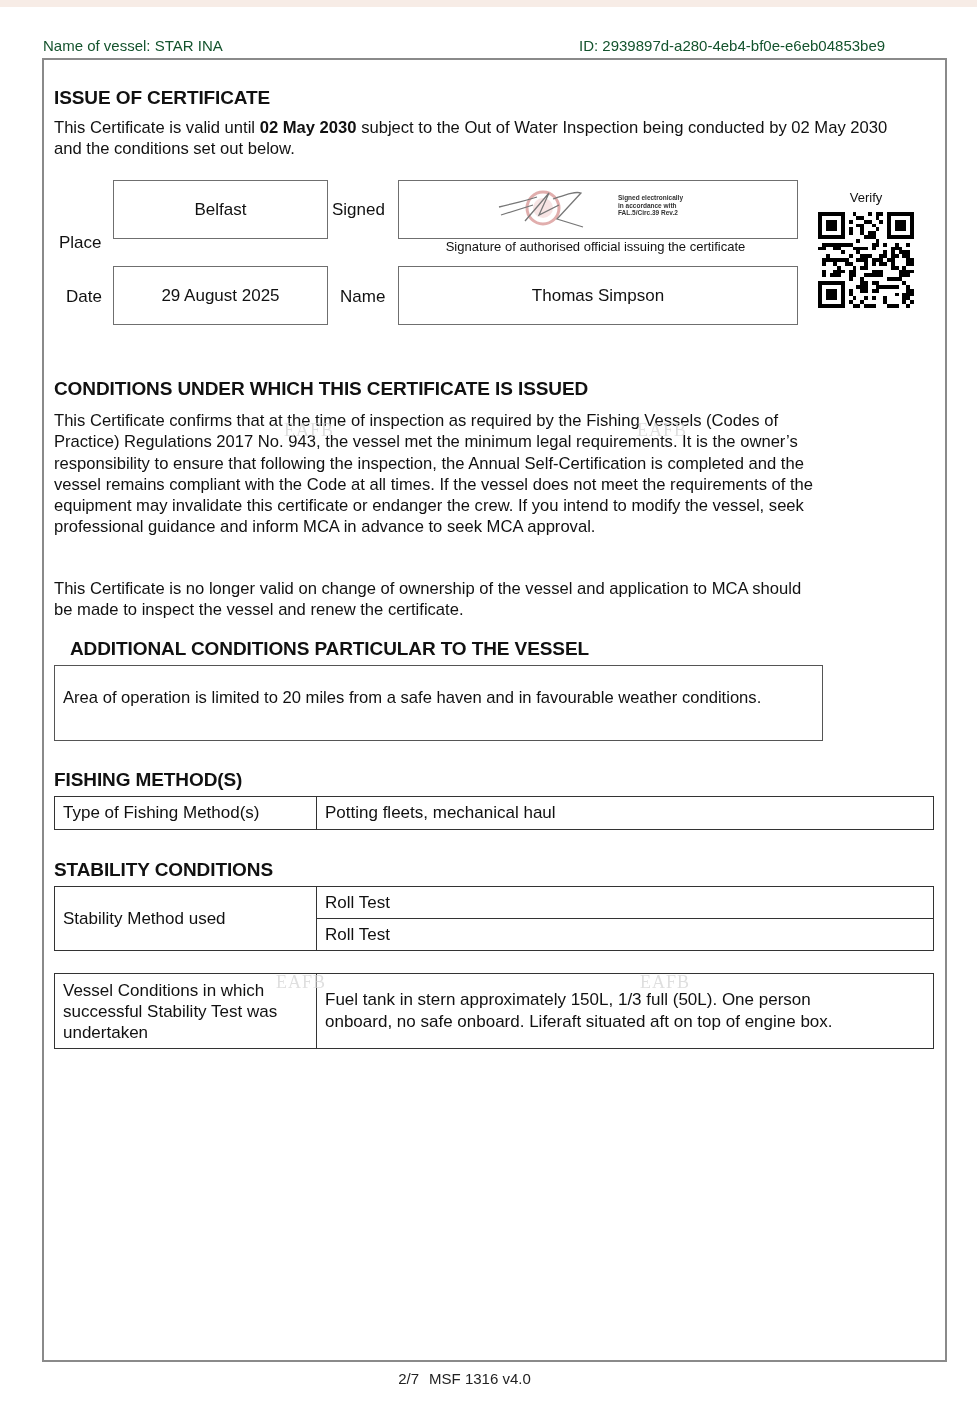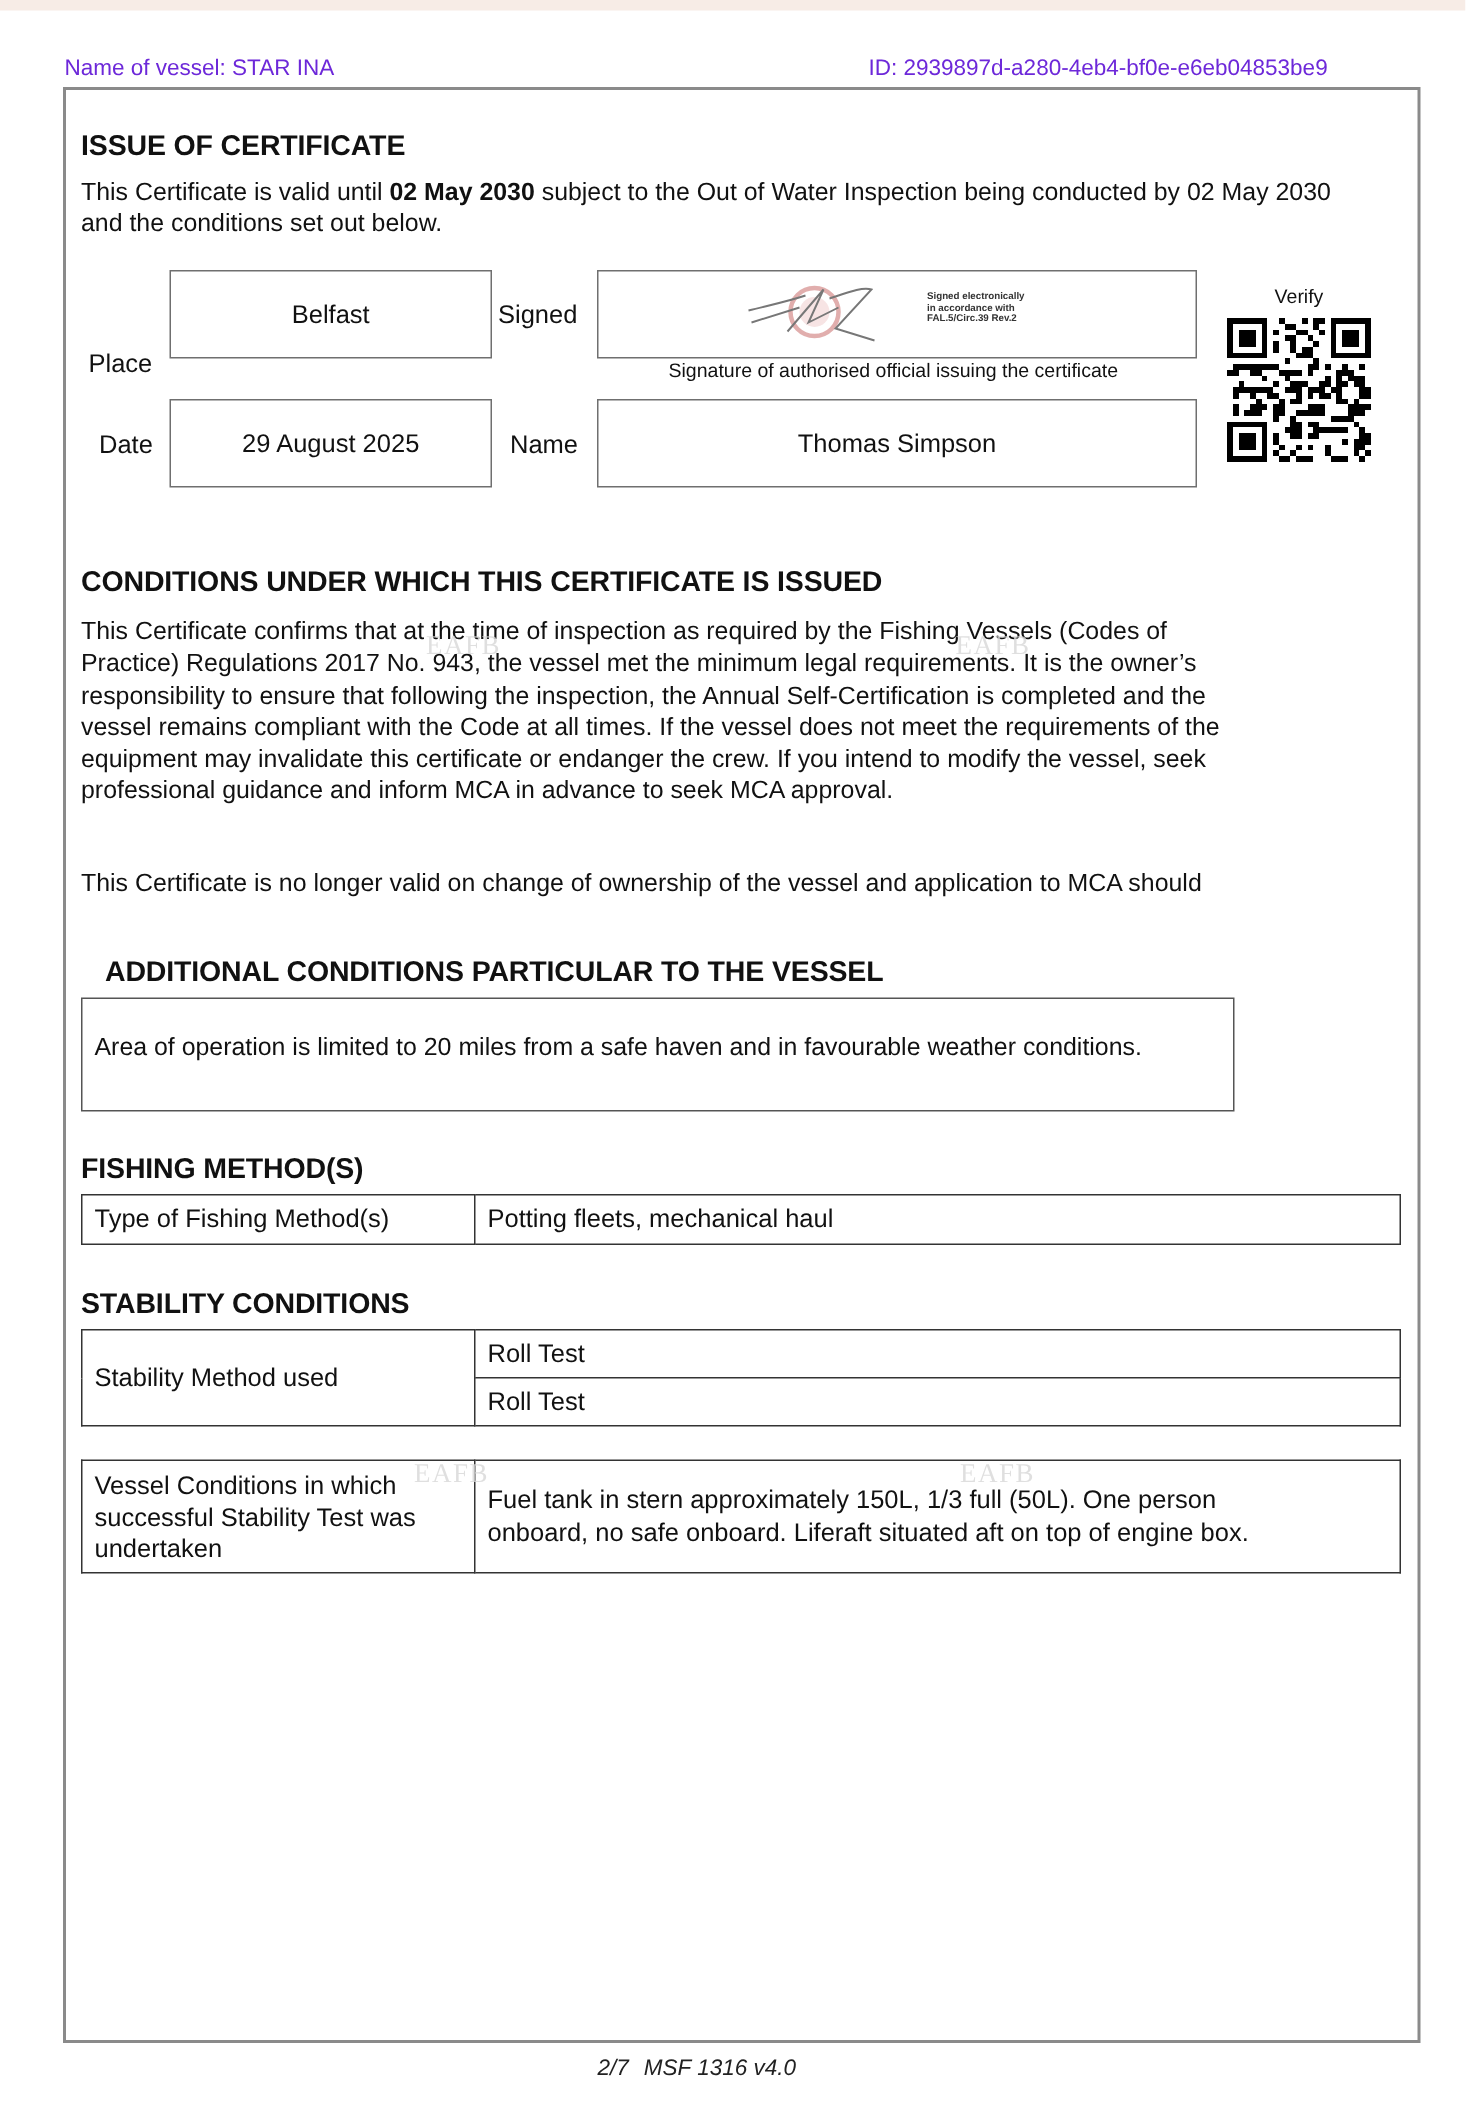"Name of vessel: STAR INA" .hdr { color: #6d28d9 -> #14532d }
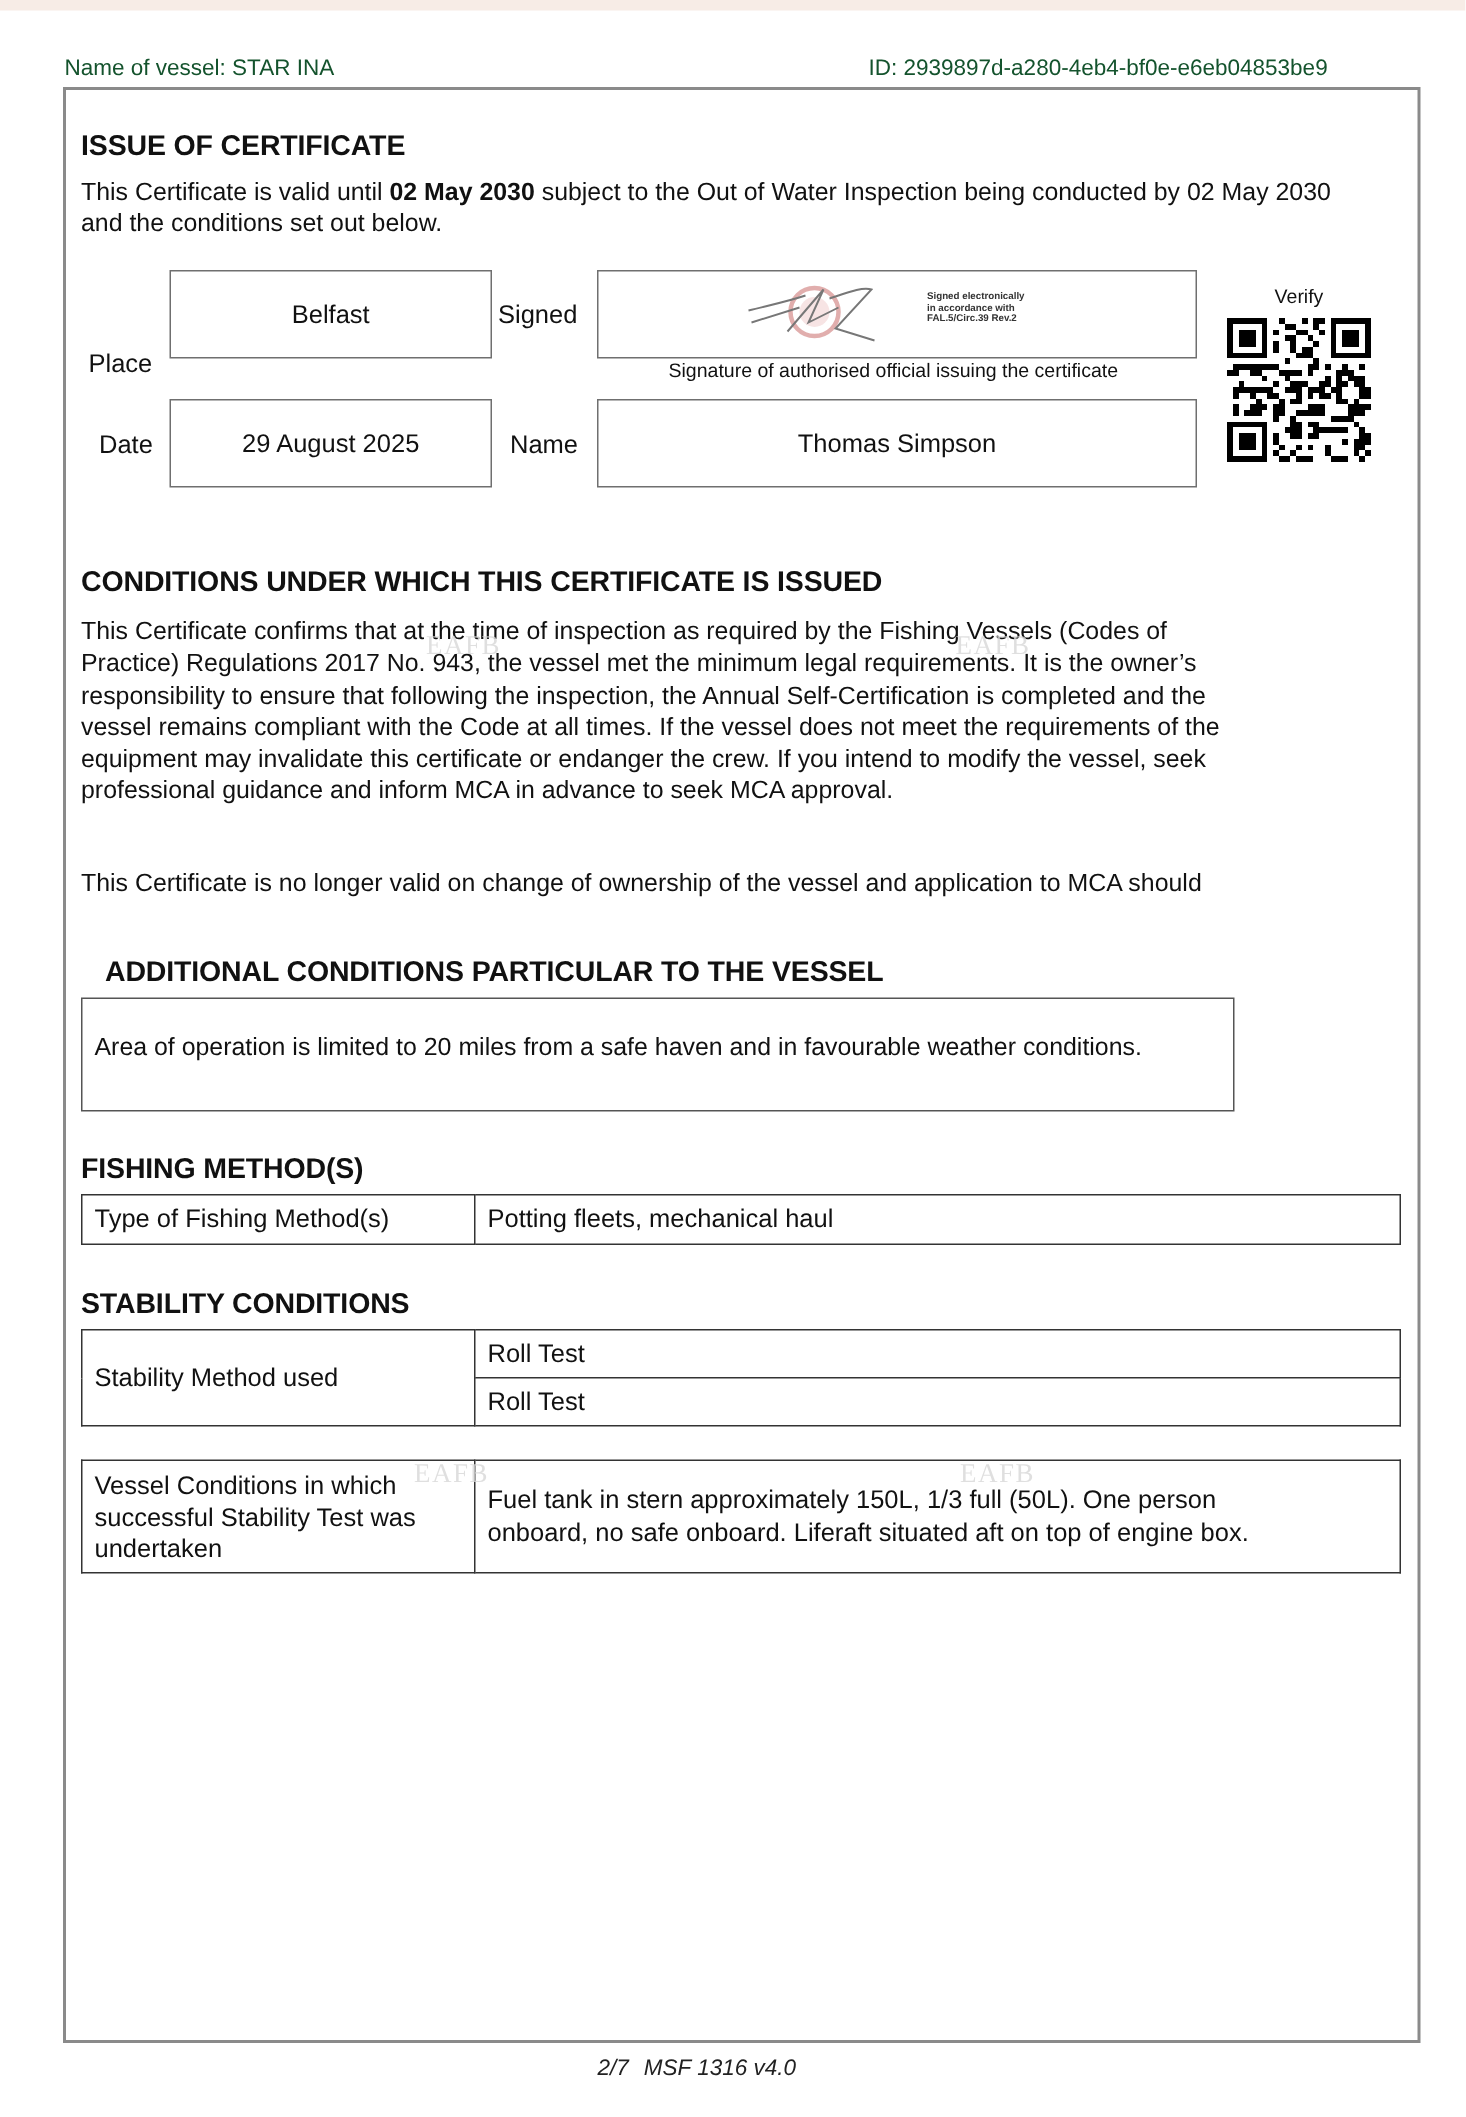"be made to inspect the" div { html: none -> <div>be made to inspect the vessel and renew the certificate.</div> }
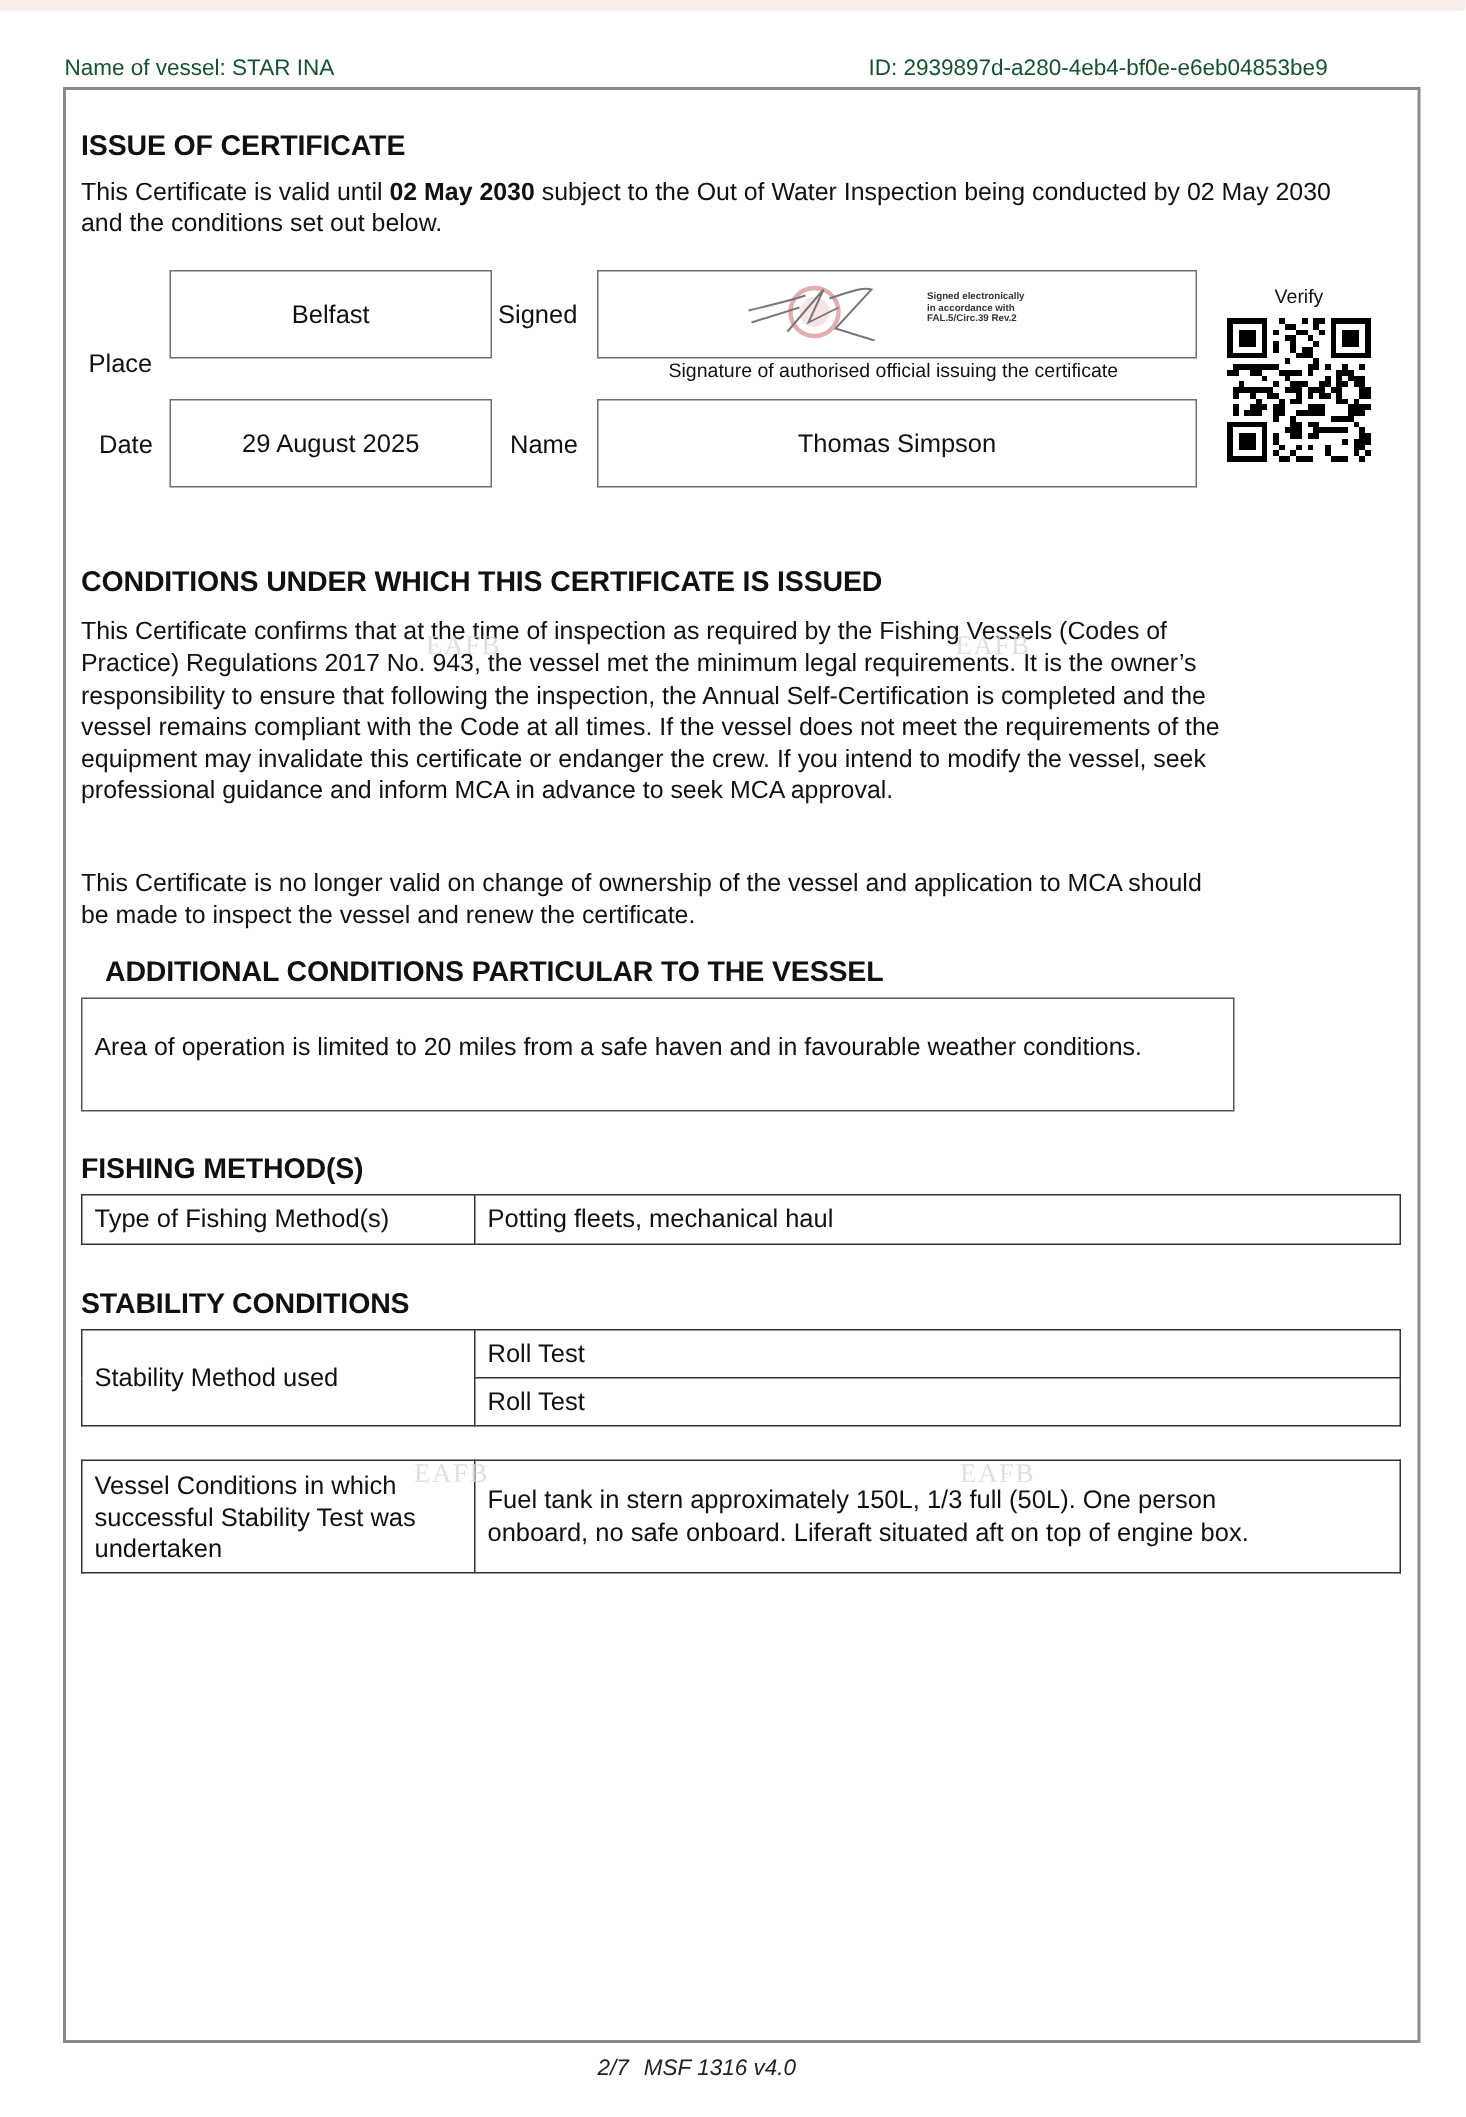"2/7 MSF 1316 v4.0" .footer { font-style: italic -> none }
